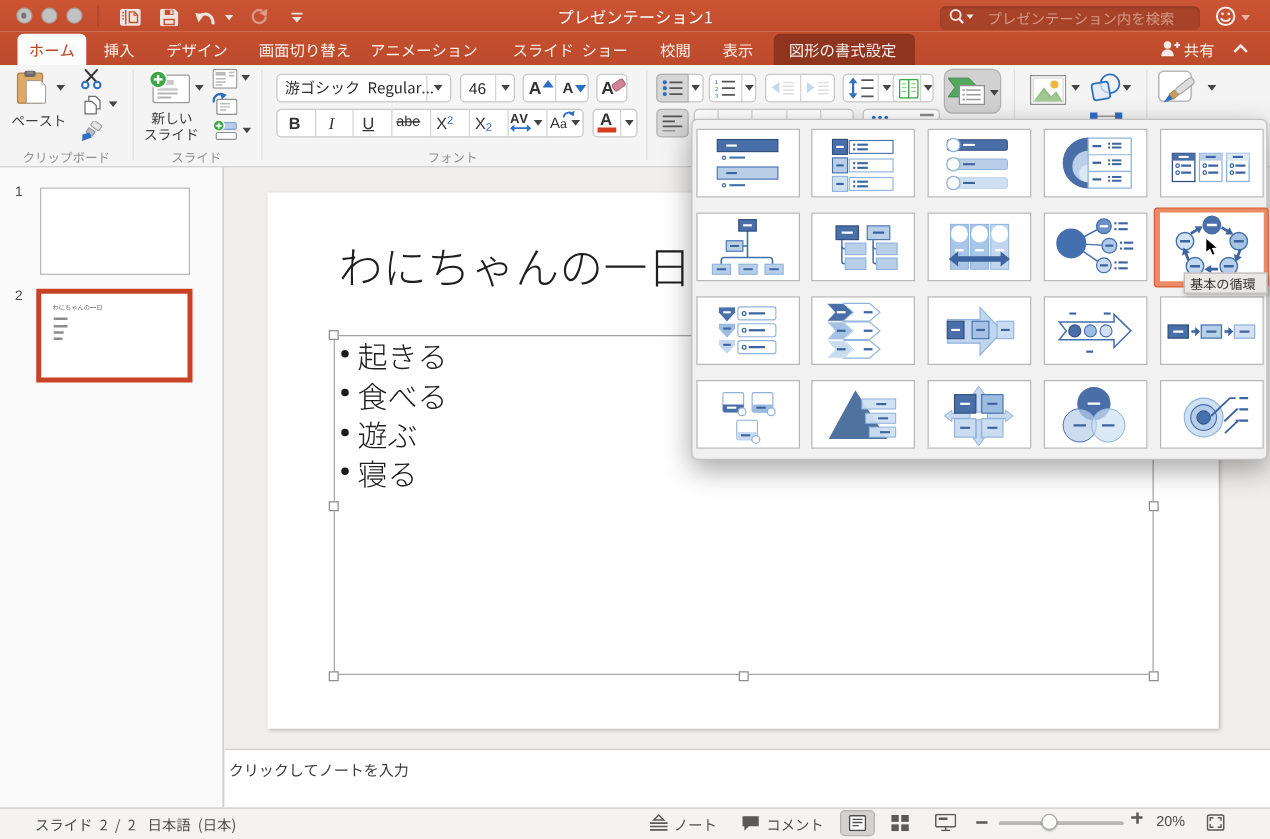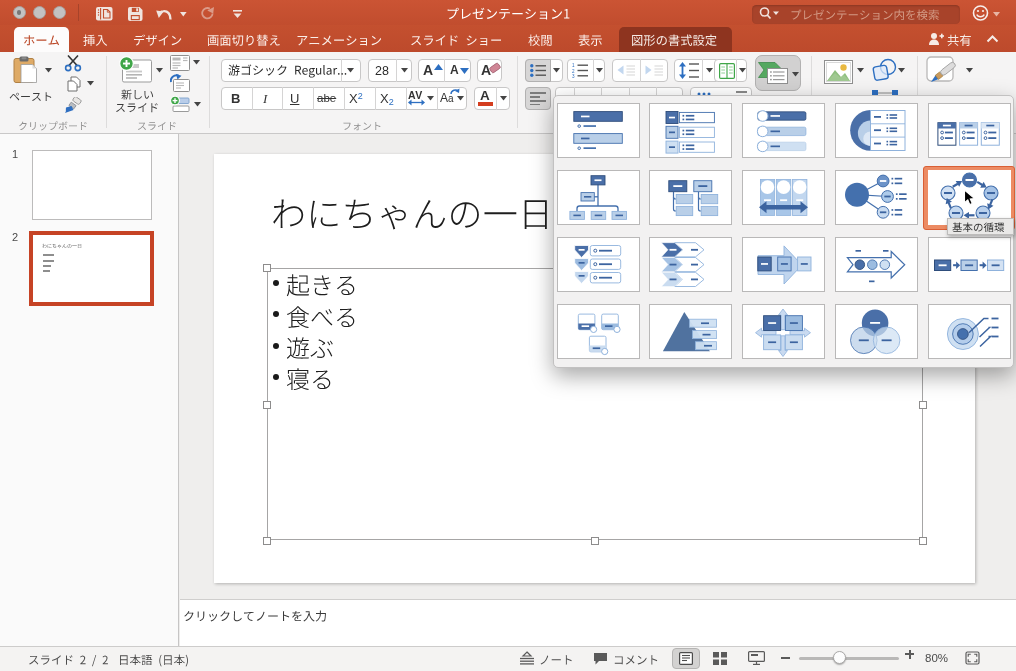"28" div.abs { text: 28 -> 46 }
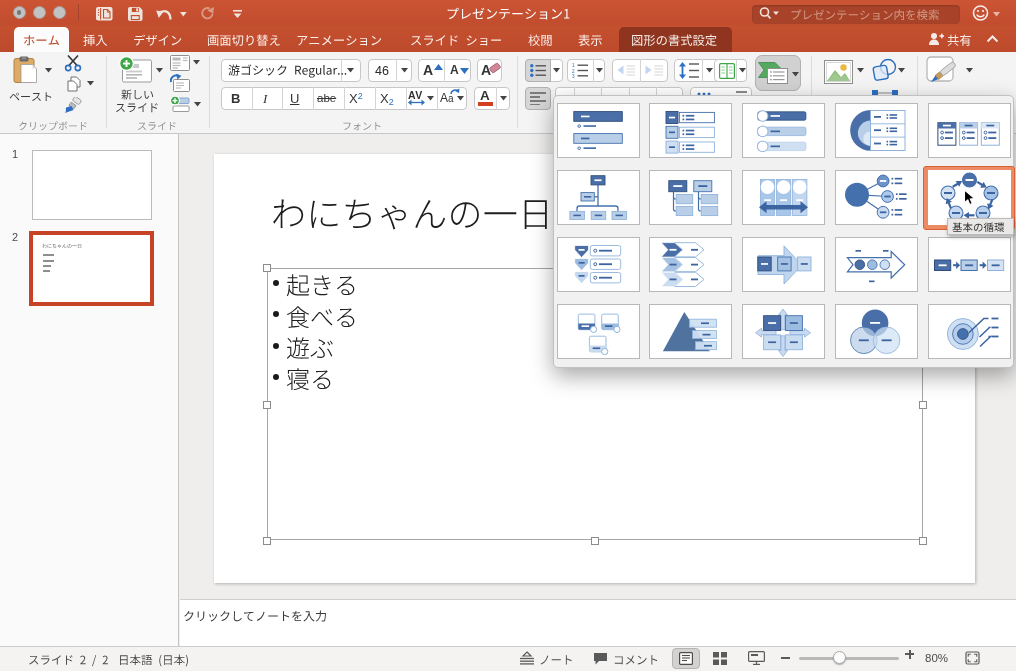"80%" div.abs { text: 80% -> 20% }
